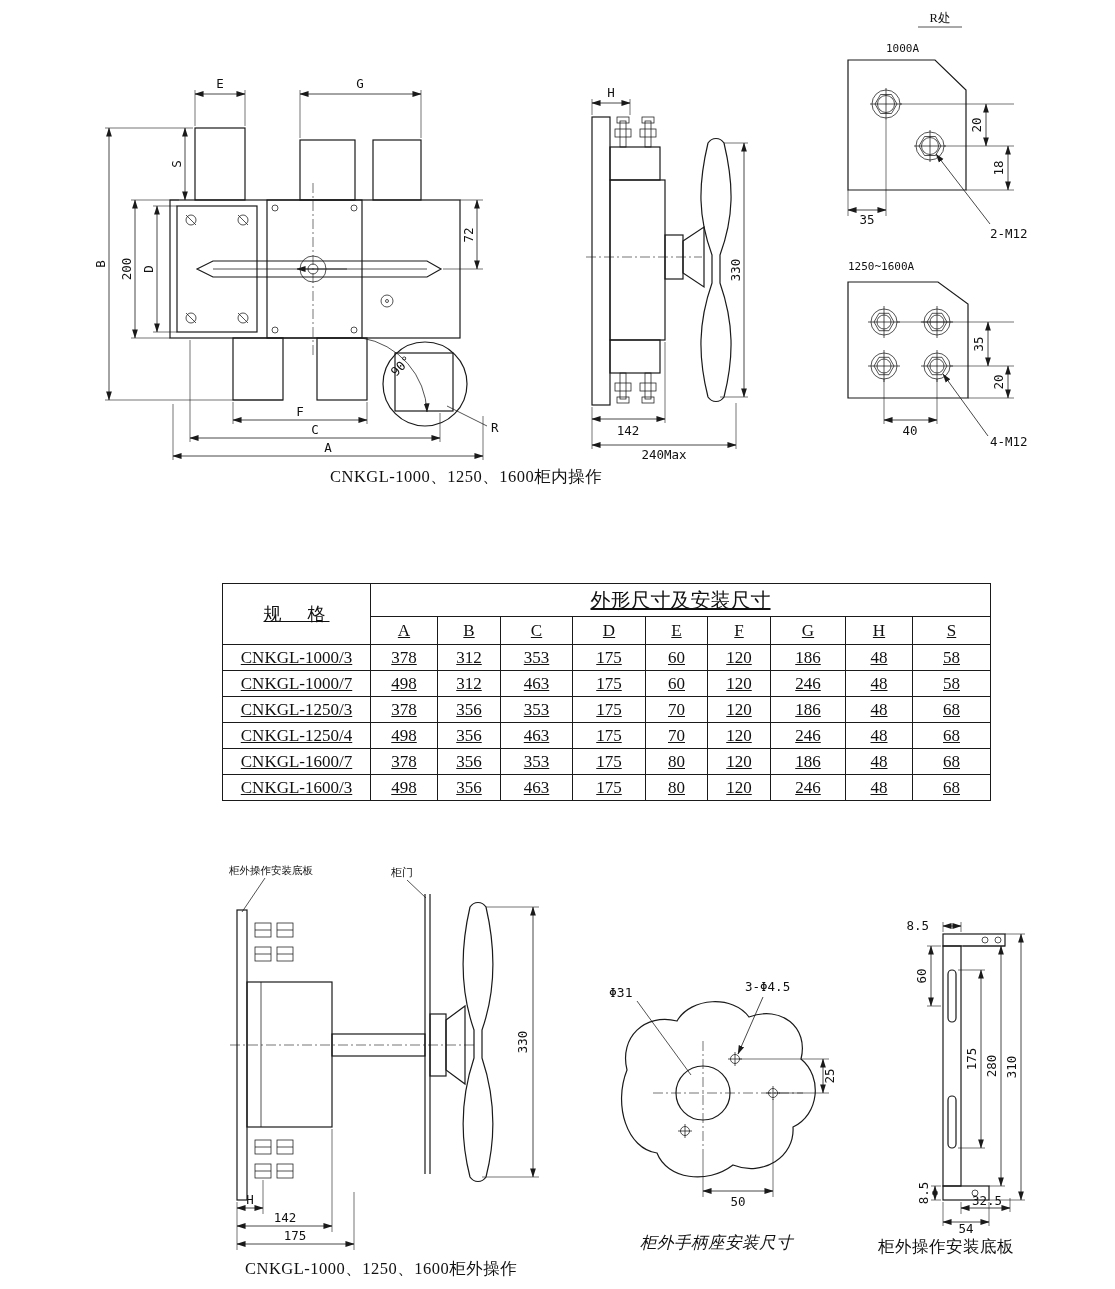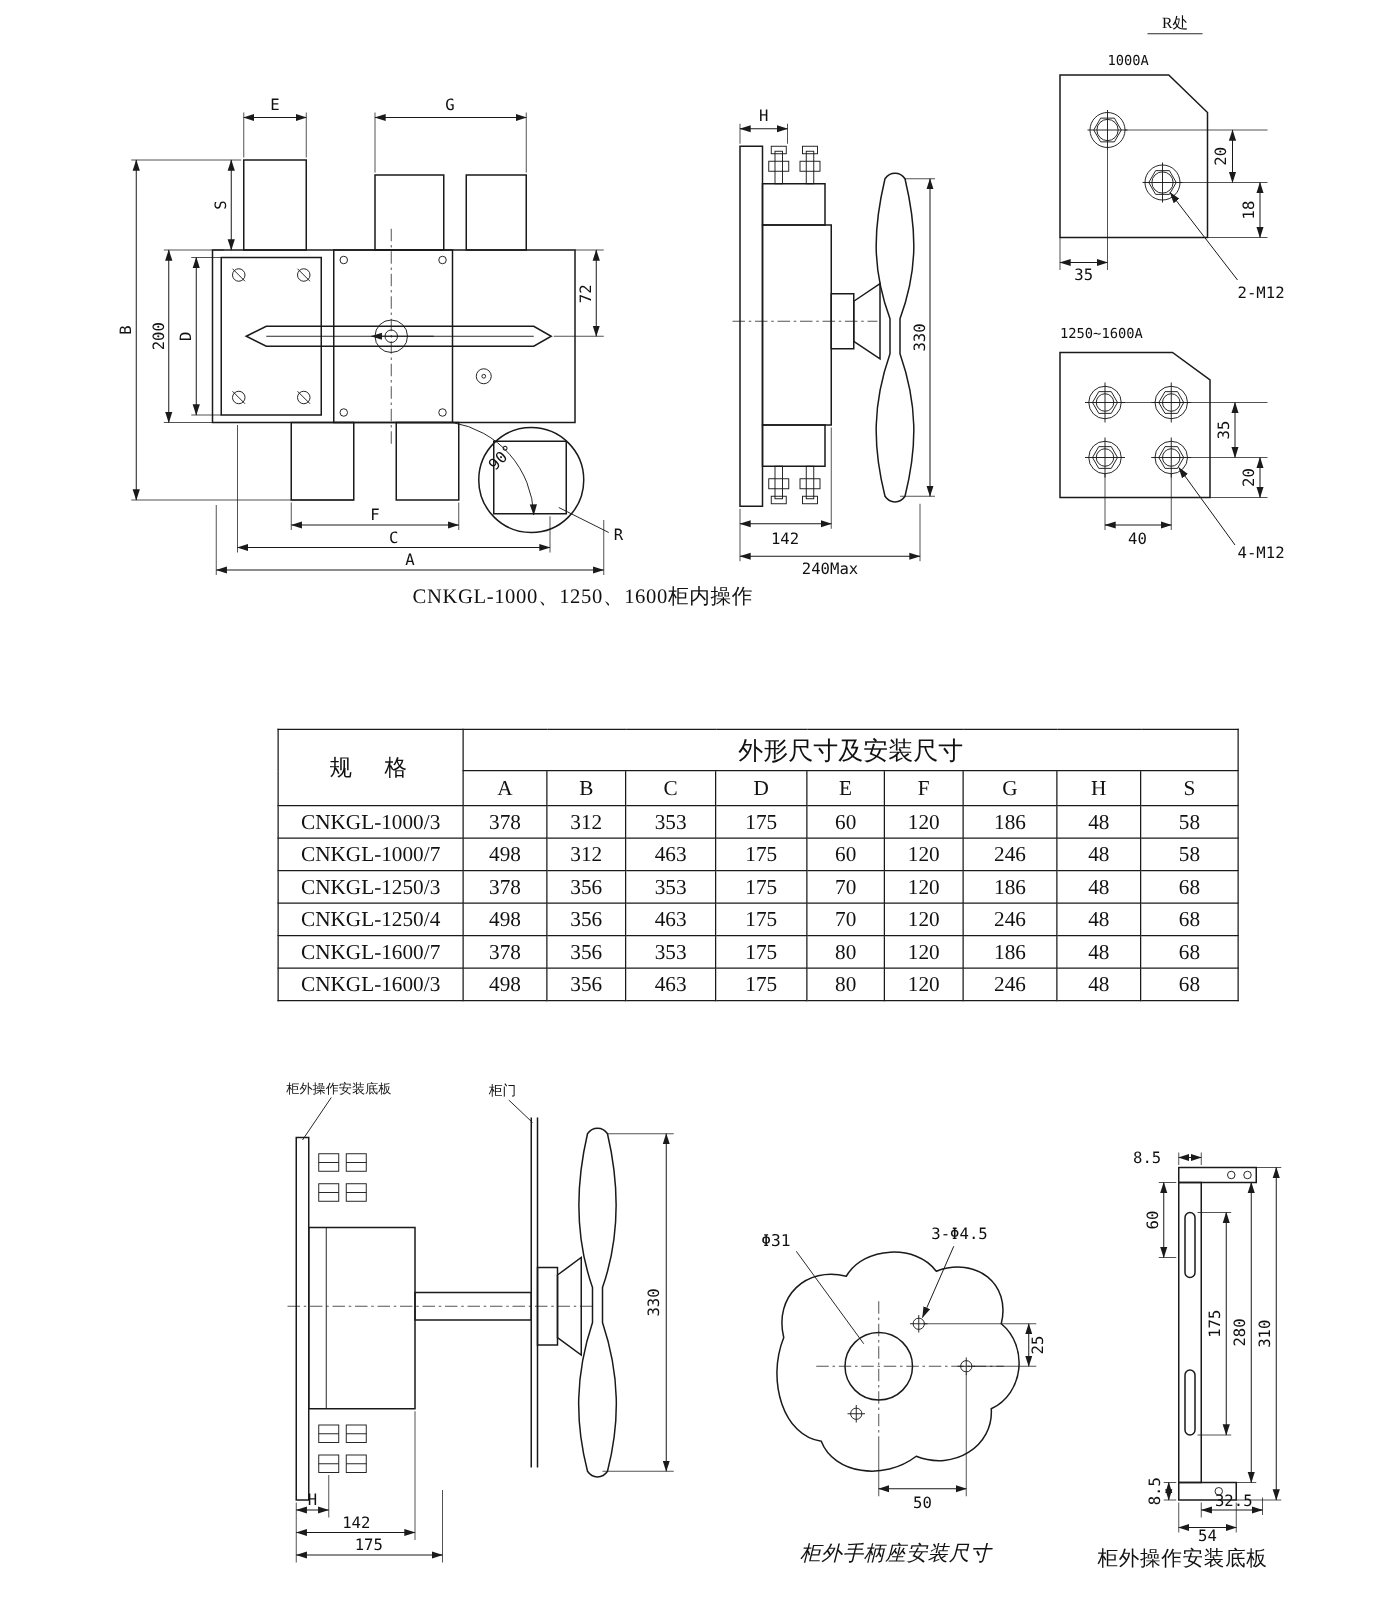"规 格" table.dims { text-decoration: none -> underline }
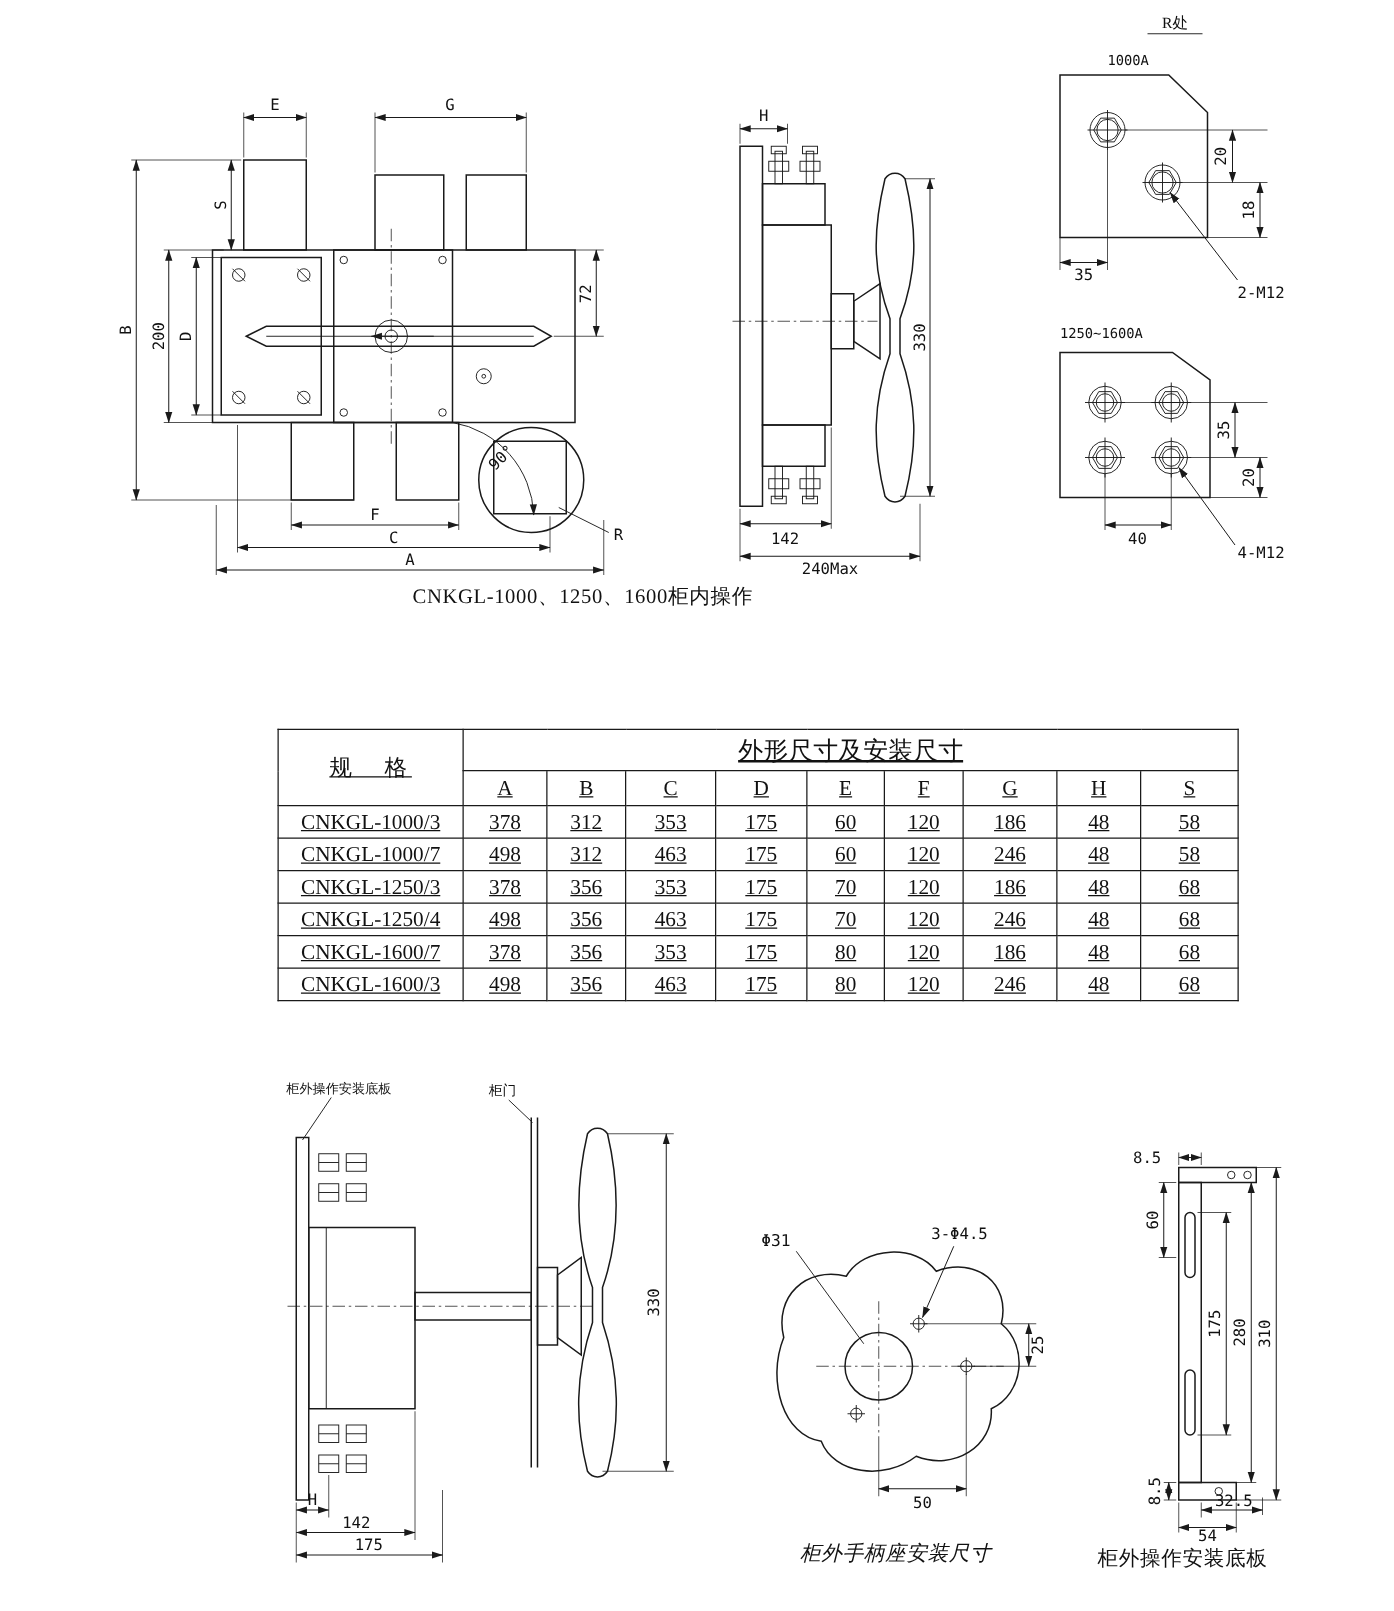"CNKGL-1000、1250、1600柜外操作" div.caption { html: none -> <div>CNKGL-1000、1250、1600柜外操作</div> }
